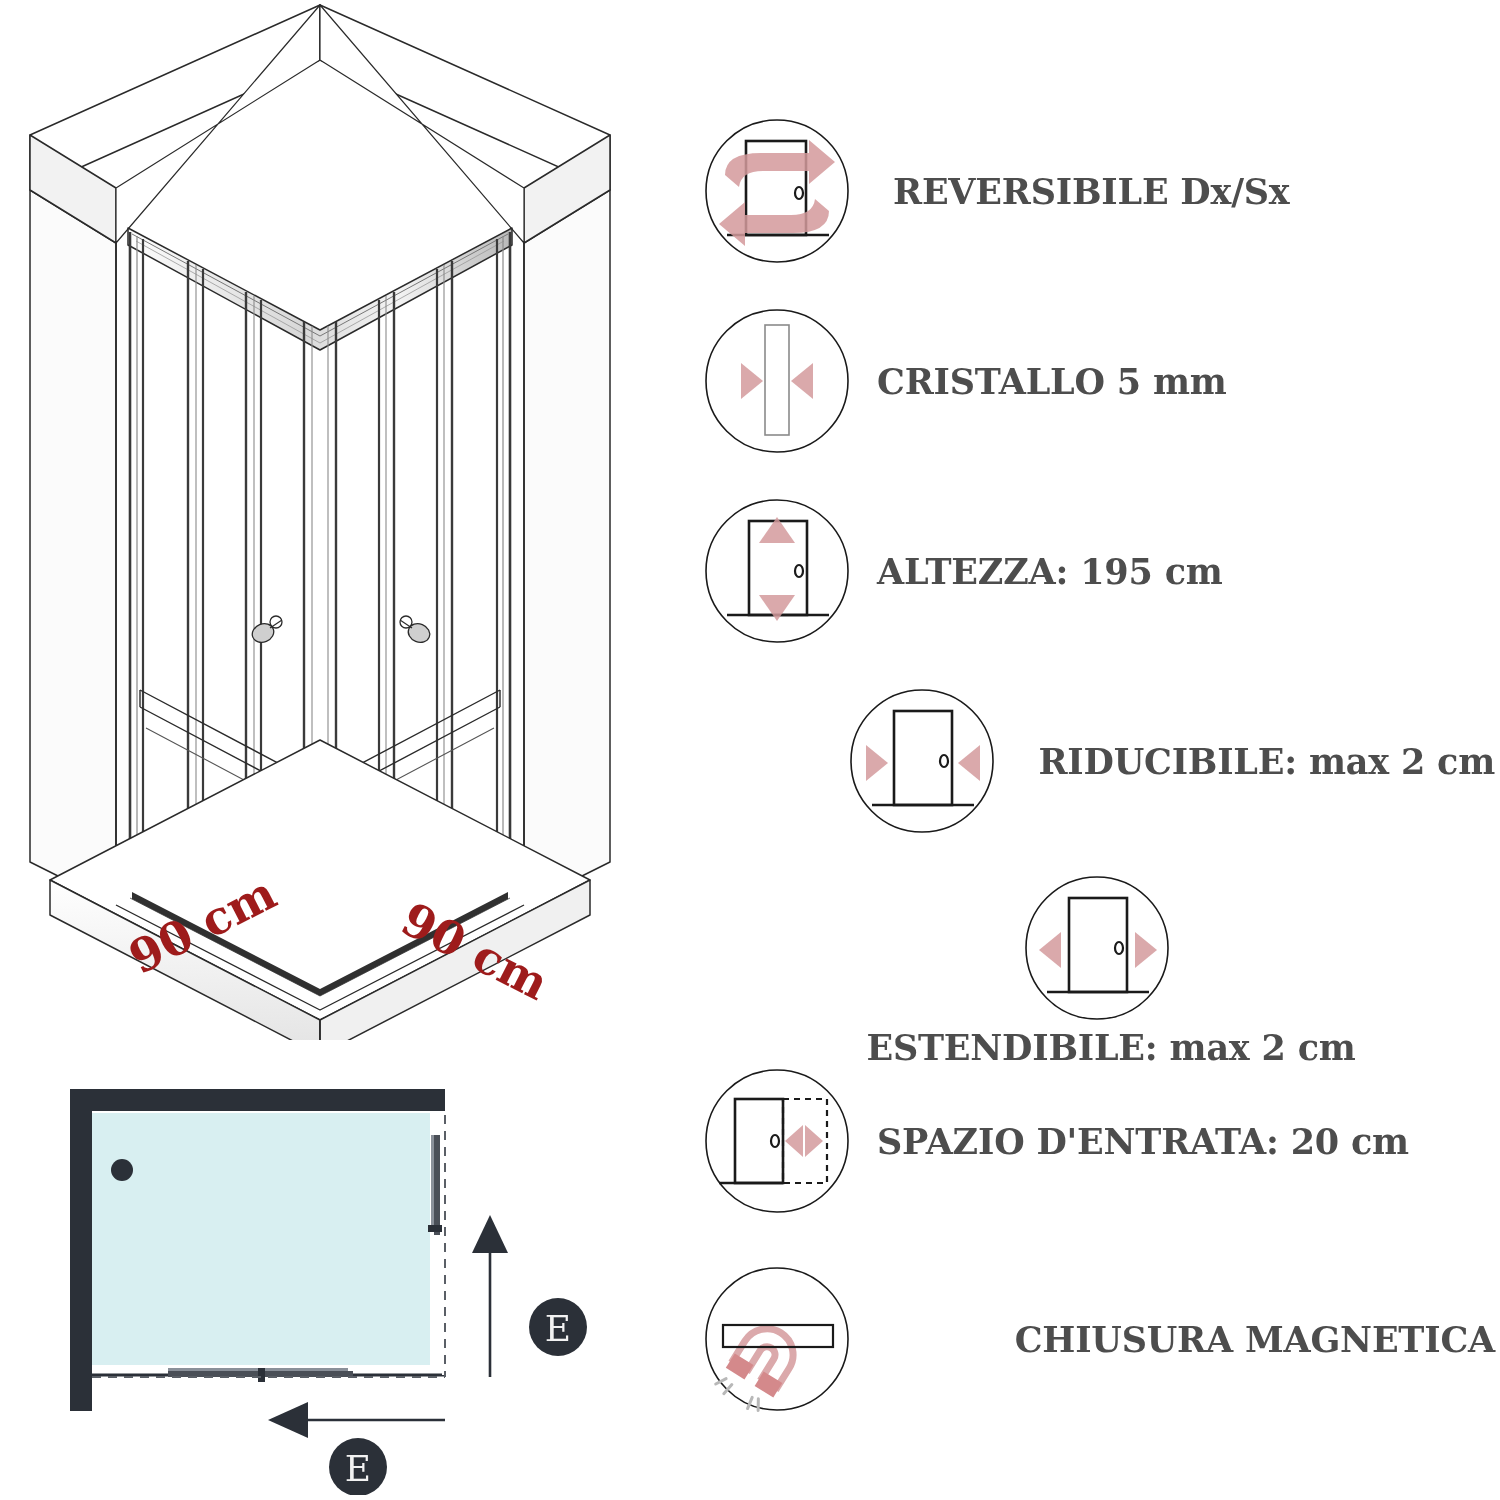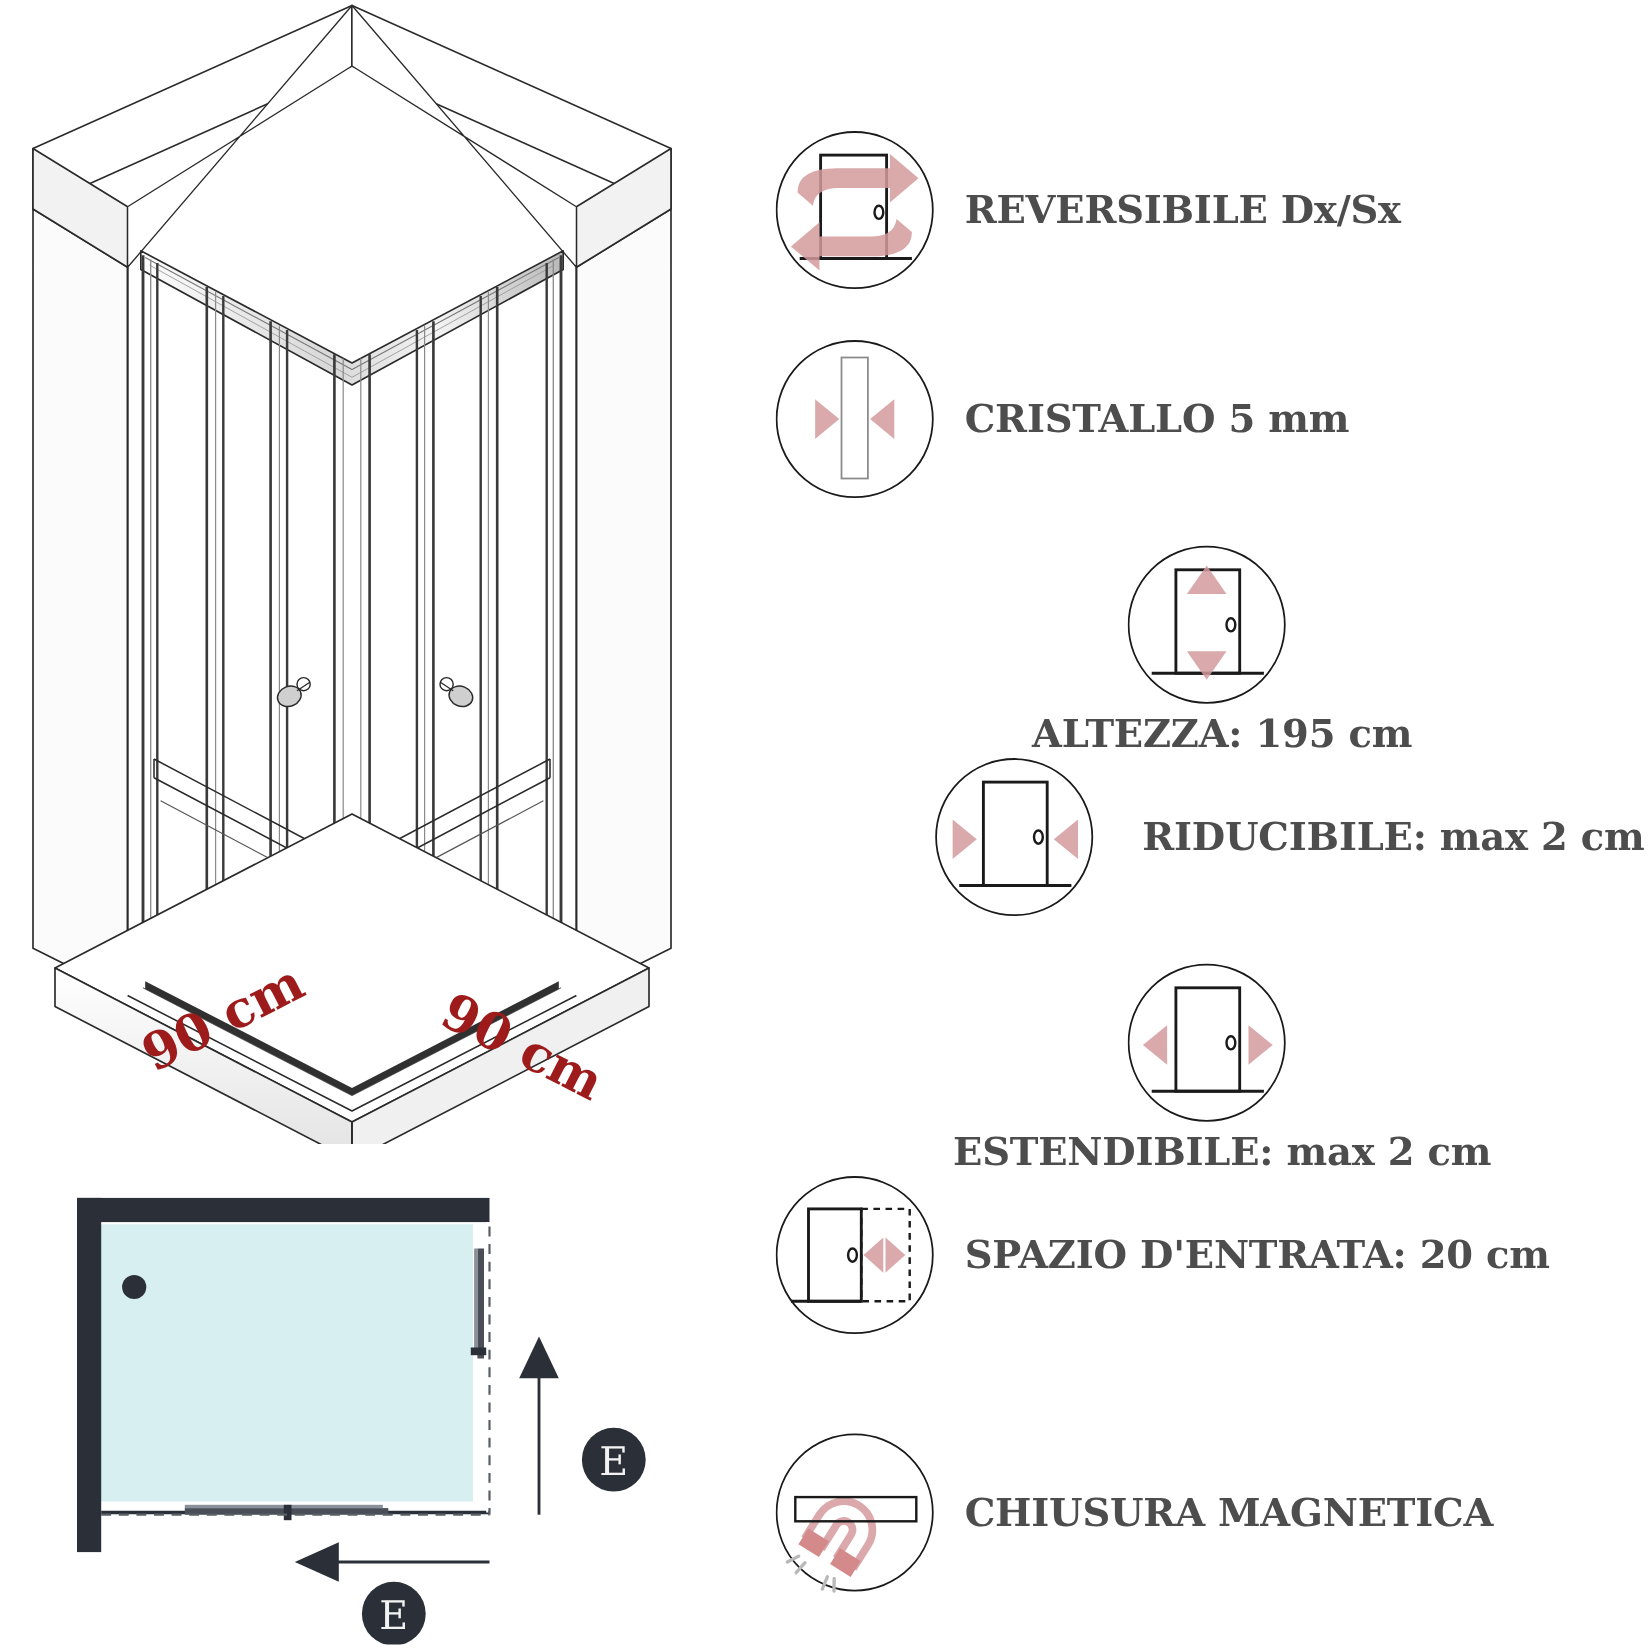"REVERSIBILE Dx/Sx" div.feature-row { gap: none -> 16px }
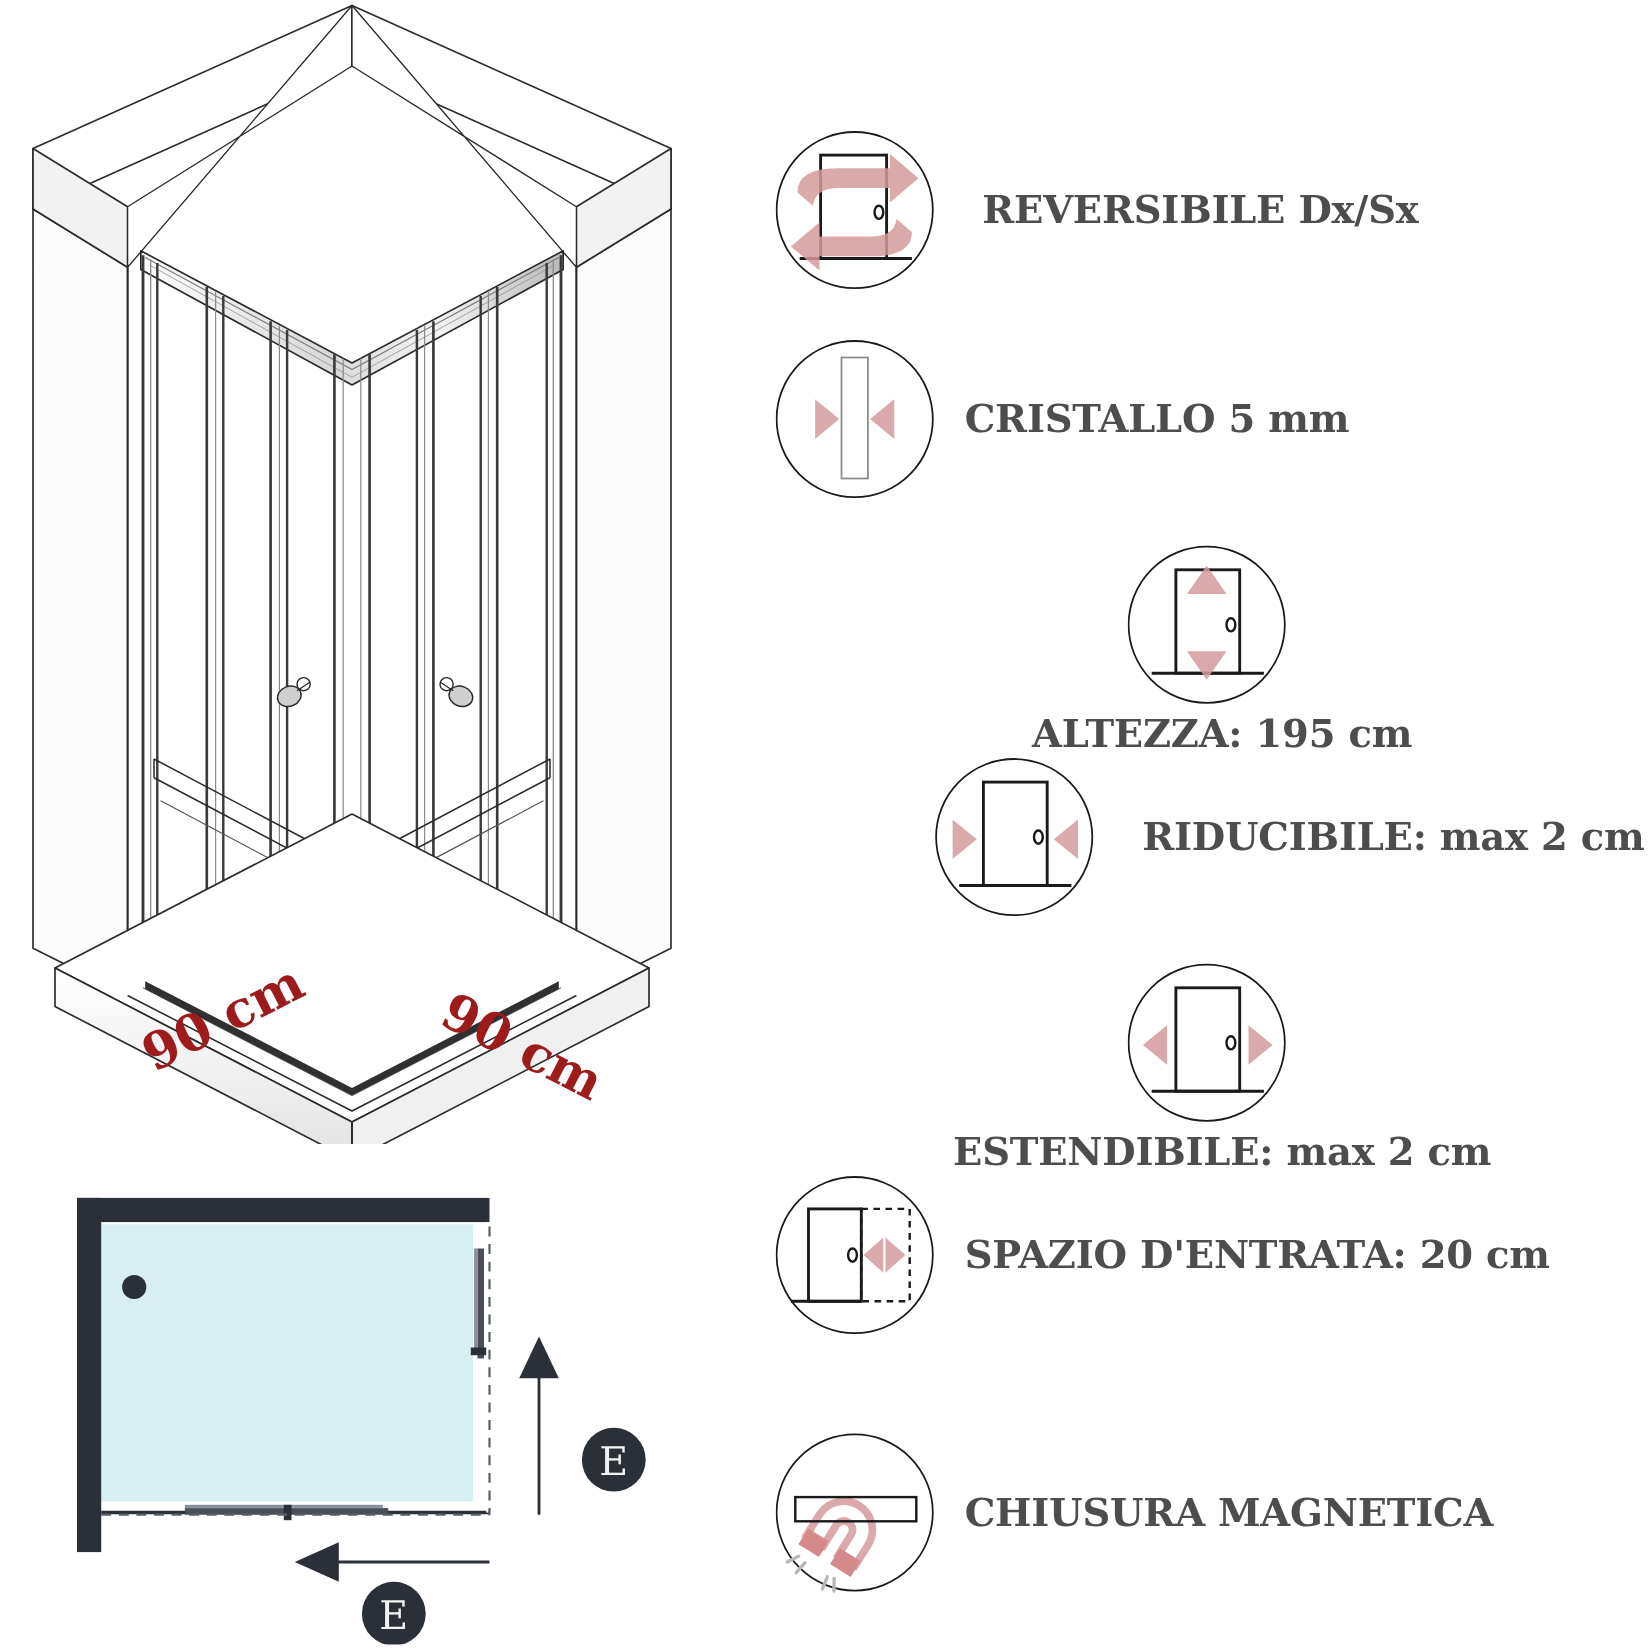"ALTEZZA: 195 cm" div.feature-row { flex-direction: column -> none }
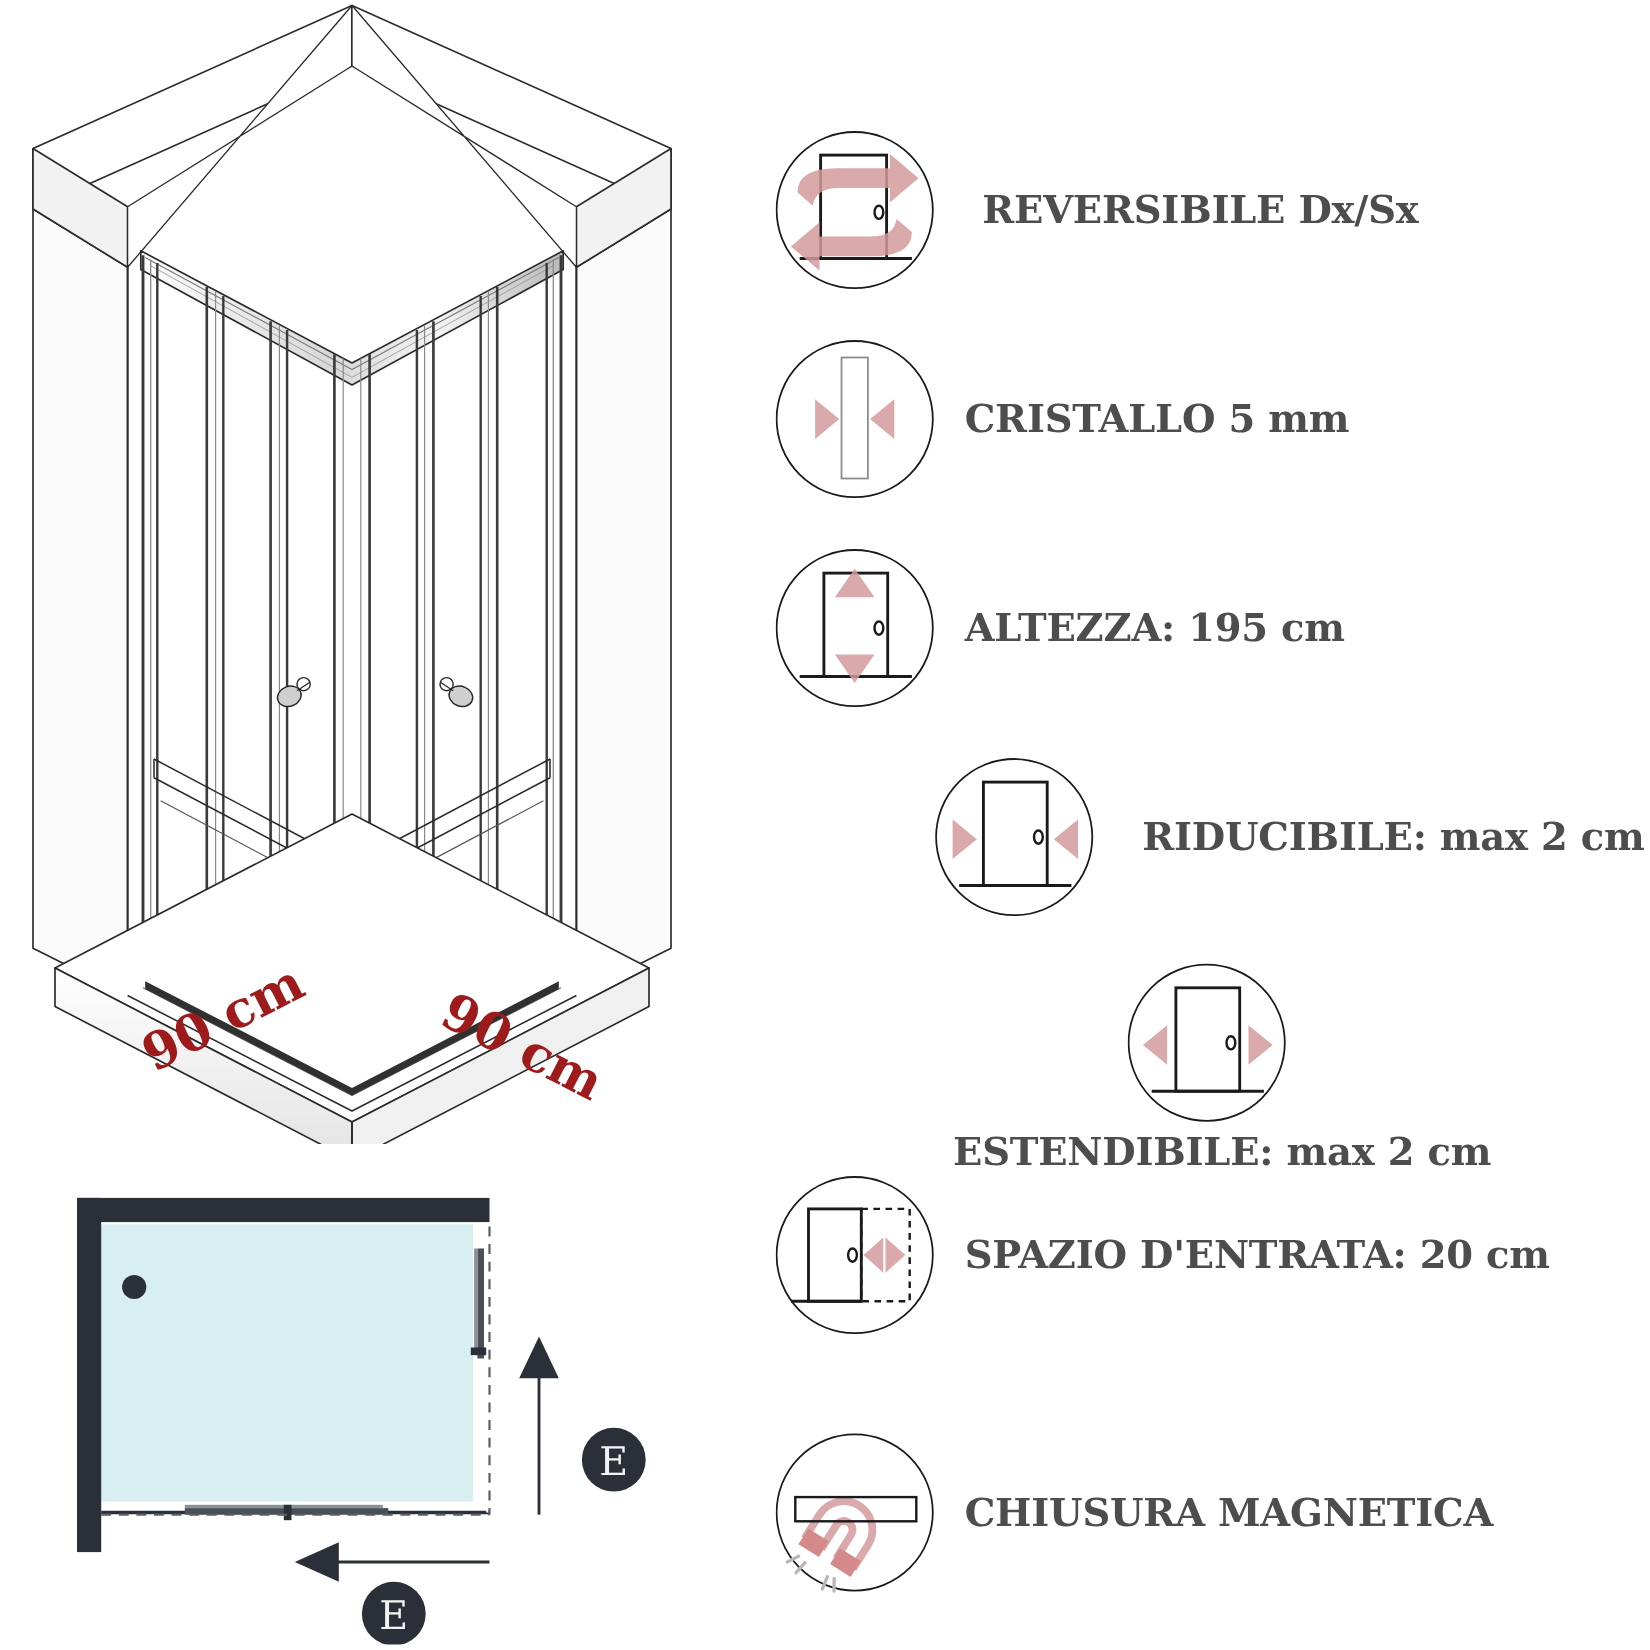"CHIUSURA MAGNETICA" div.feature-row { justify-content: none -> space-between; top: 1184px -> 1148px }
